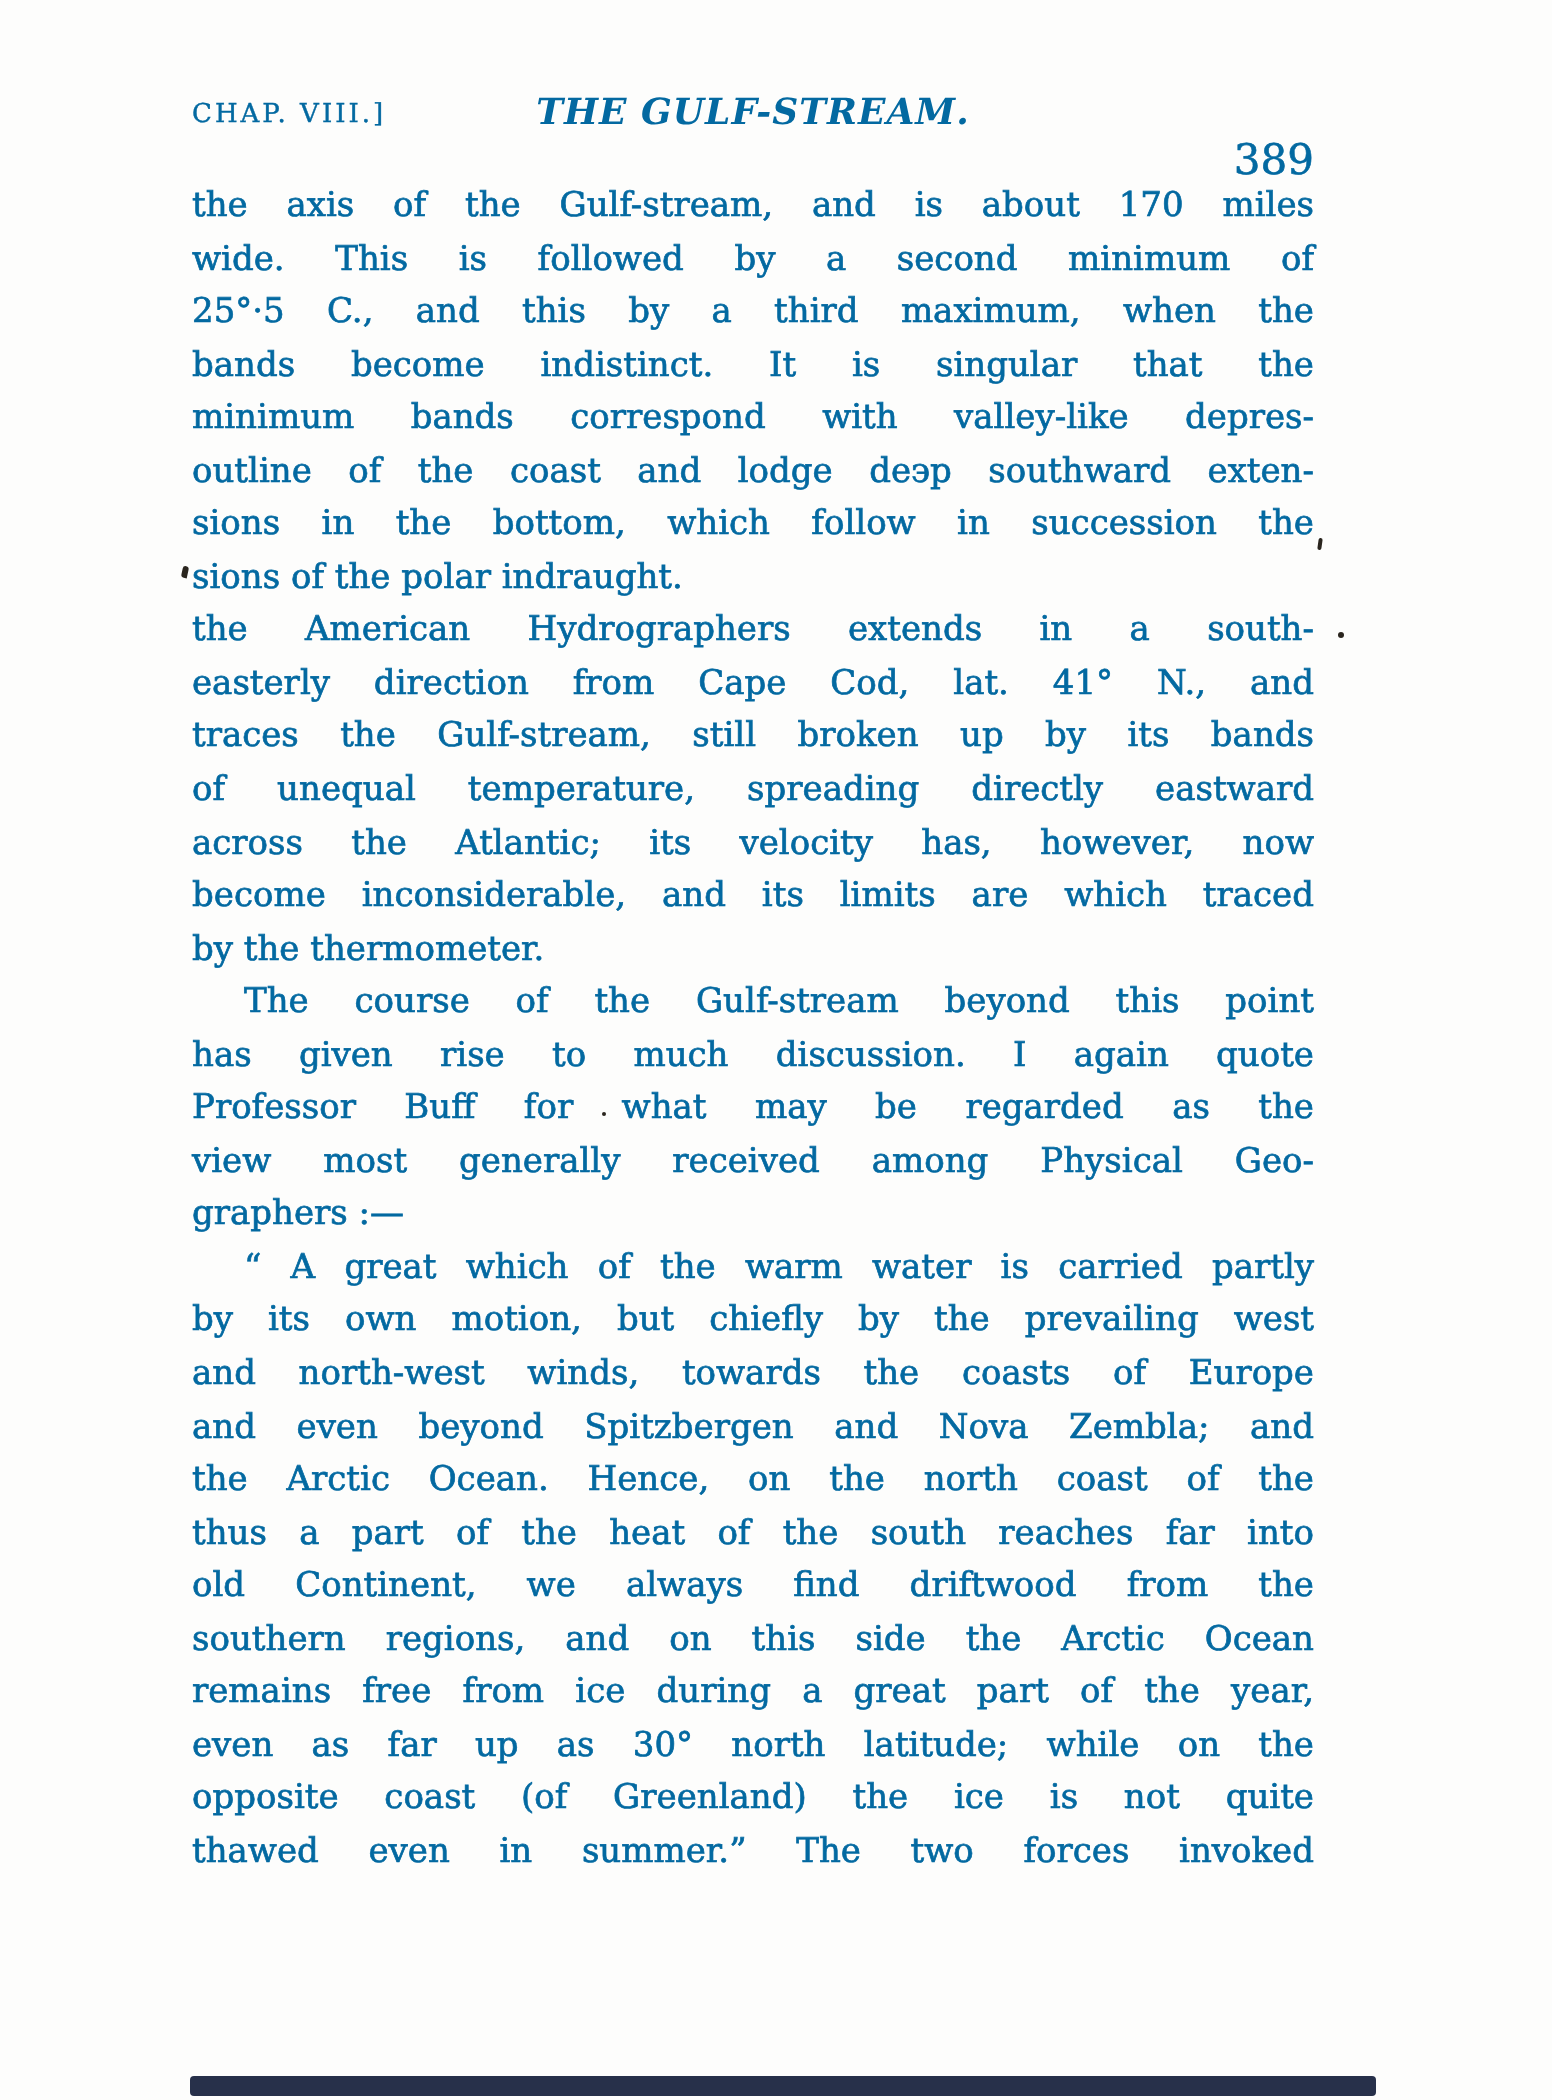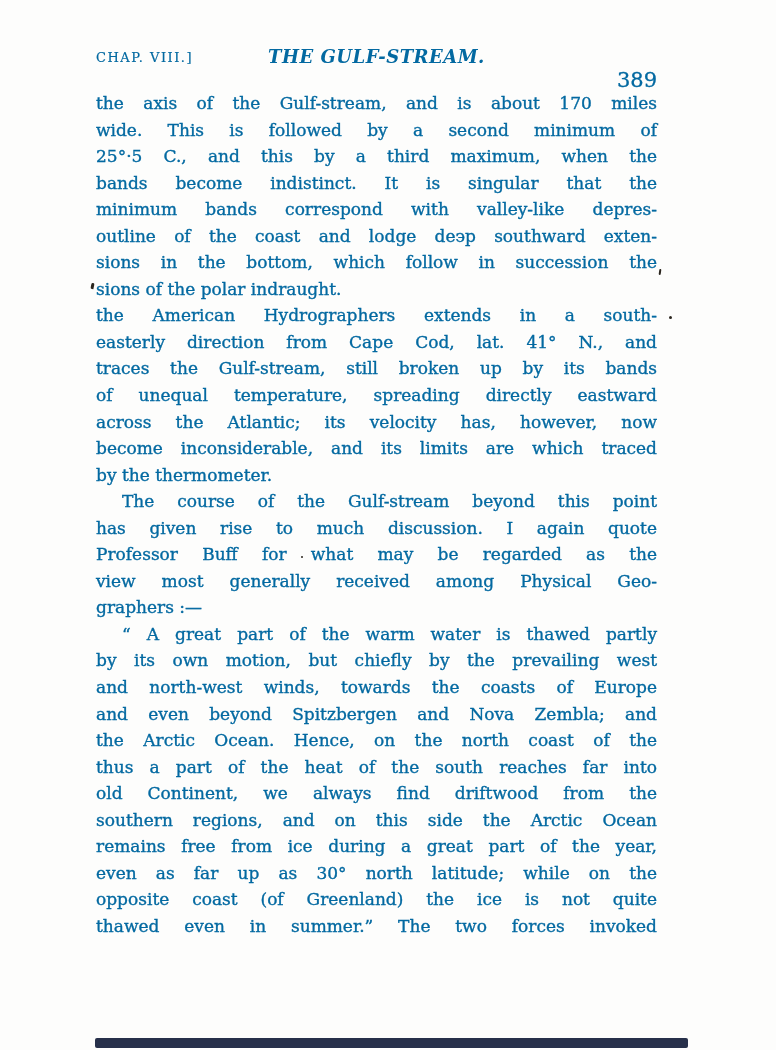"“ A great part of" div.line { text: part of the warm water is thawed -> which of the warm water is carried }
